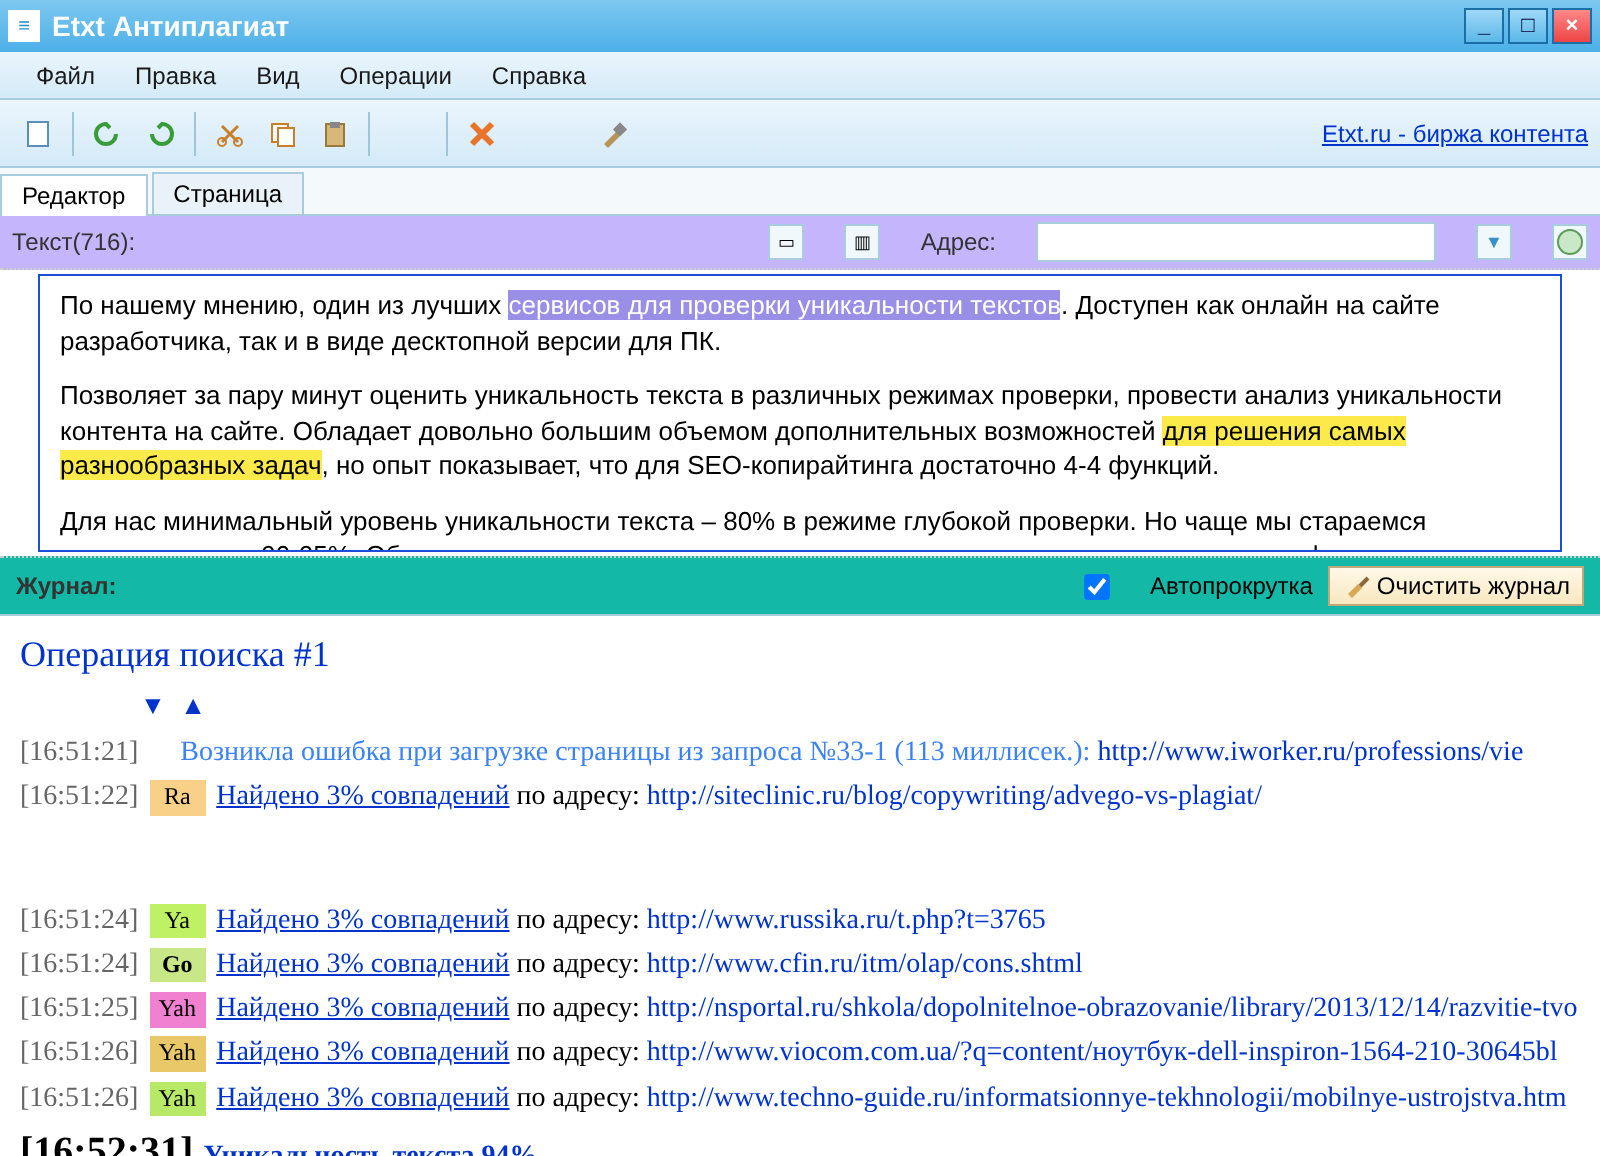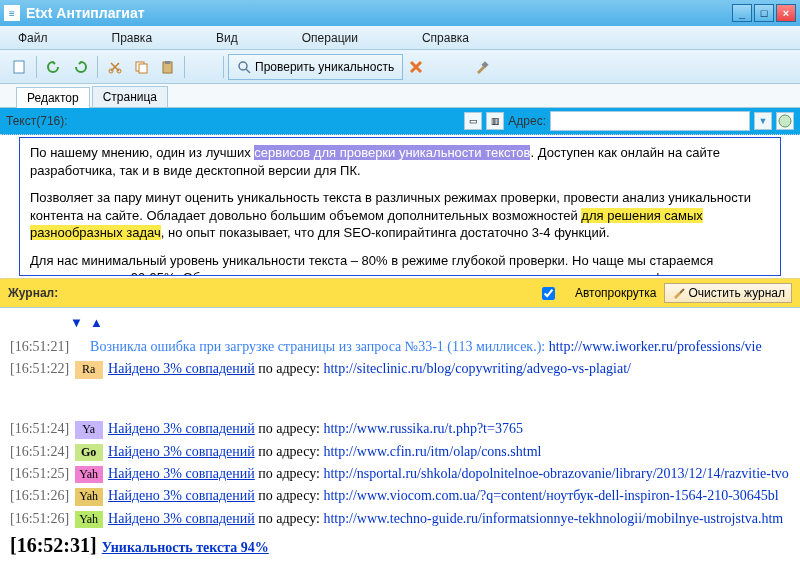"Файл" .menubar { gap: 44px -> none }
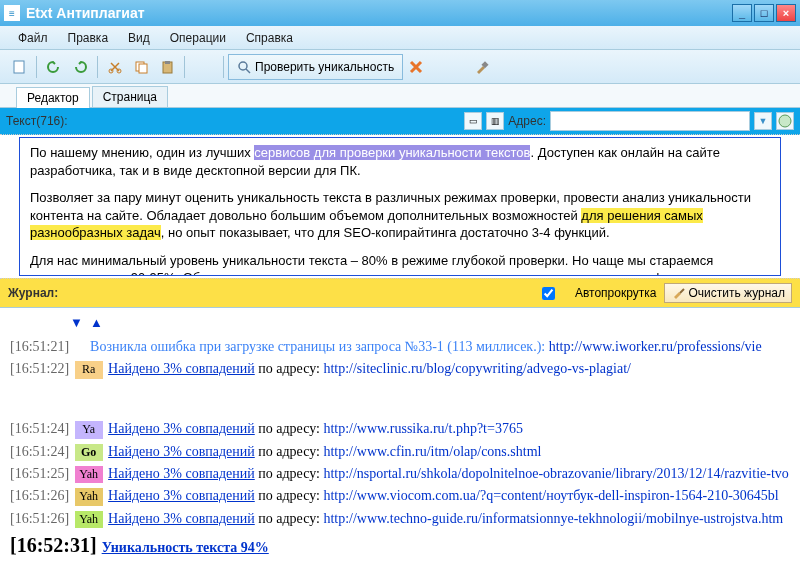"Проверить уникальность" div.check-btn { html: <div> <span> <svg> <circle></circle> <line></line> </svg> </span> <span>Проверить уникальность</span> </div> -> none }
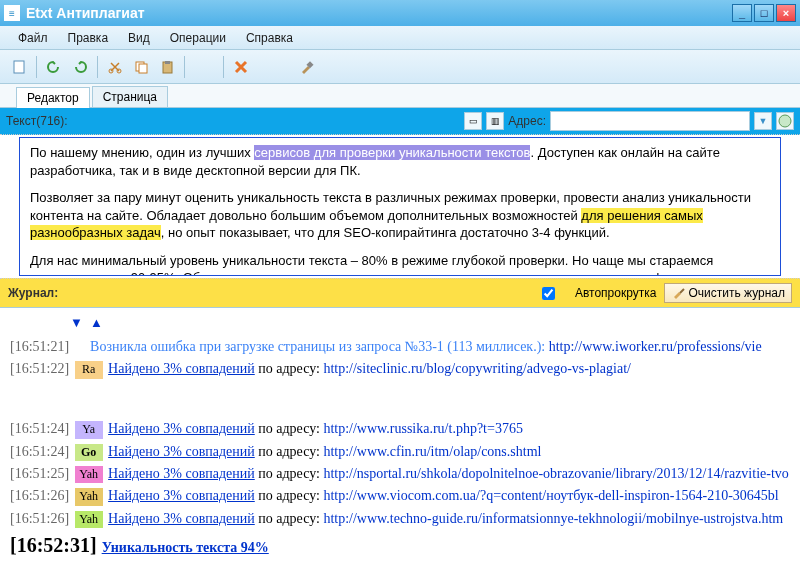"Etxt.ru - биржа контента" a.link-ext { html: none -> <a>Etxt.ru - биржа контента</a> }
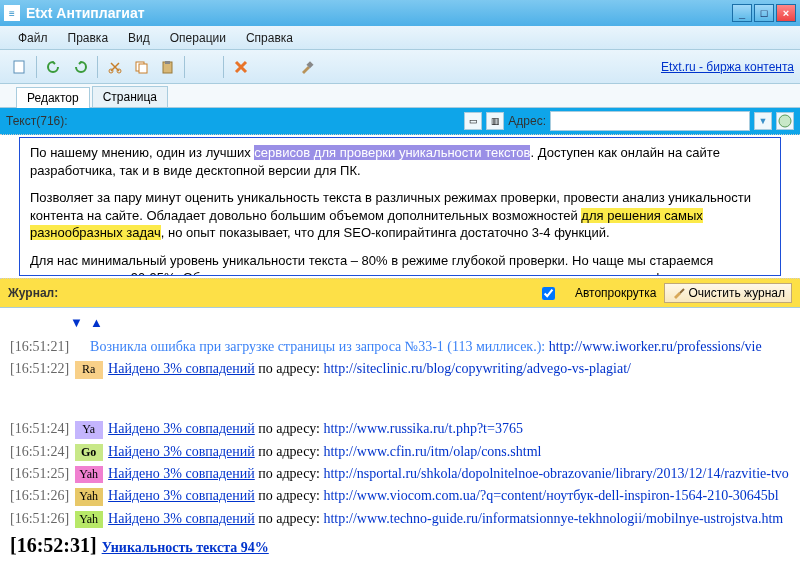"Редактор" .tabs { padding: 2px 4px 0 16px -> 2px 4px 0 0 }
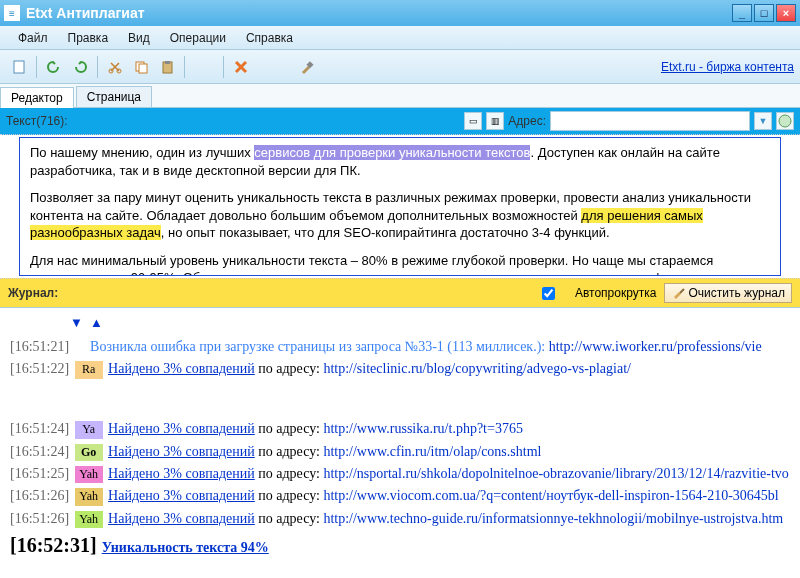"Текст(716):" .editor-header { background: #0ea5e9 -> #c4b5fd; gap: 4px -> 20px }
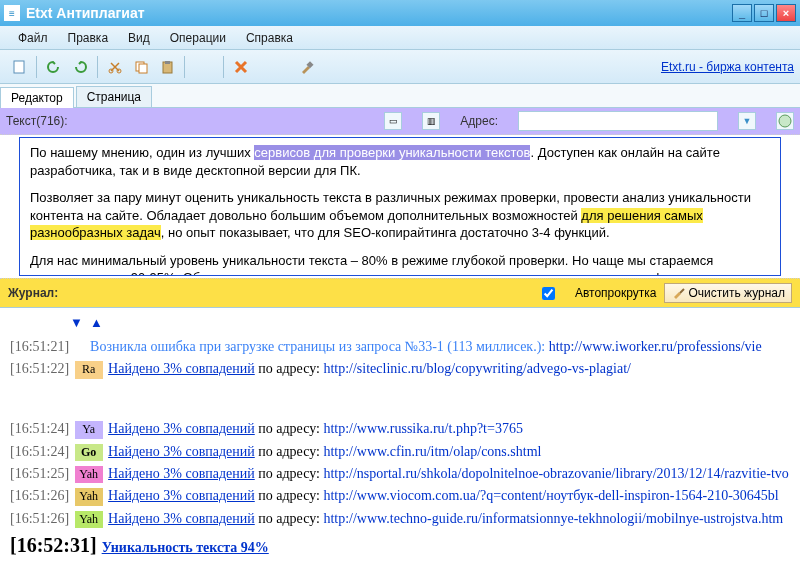", но опыт показывает, что" span { text: 3-4 -> 4-4 }
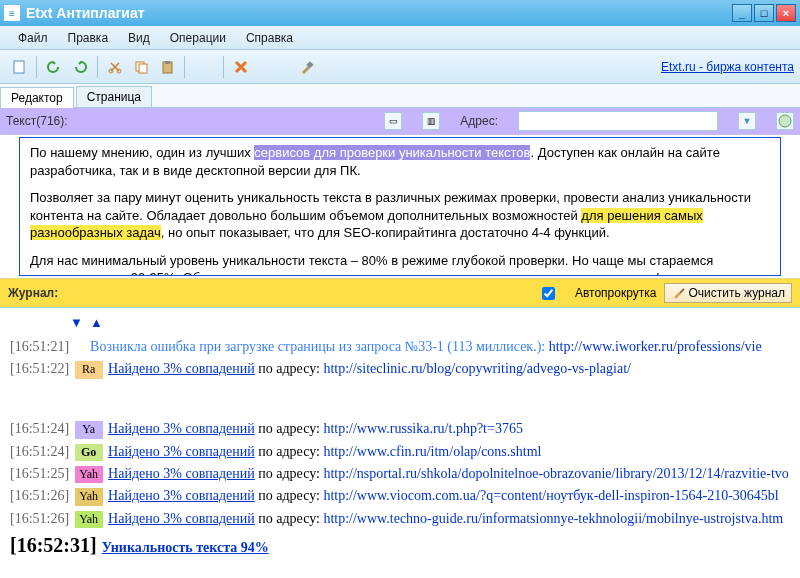"Журнал:" .log-header { background: #fde047 -> #14b8a6 }
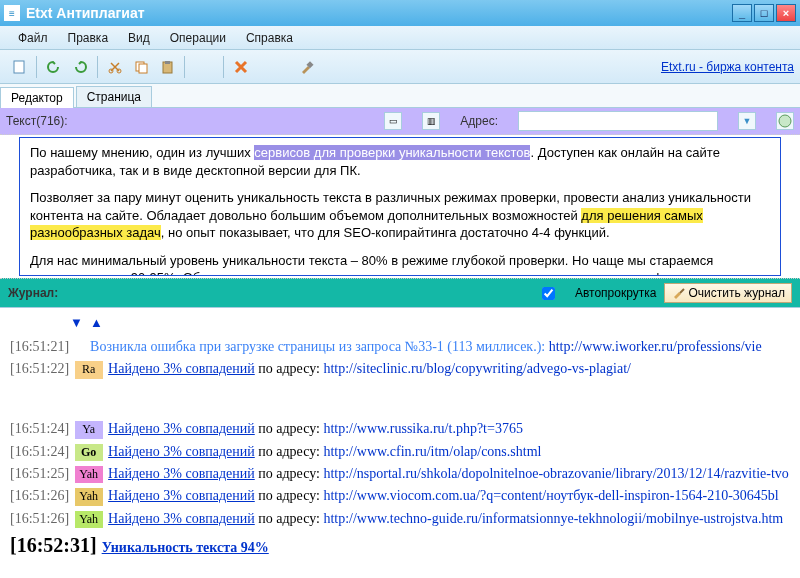"Операция поиска #1" div.op-title { html: none -> <div>Операция поиска #1</div> }
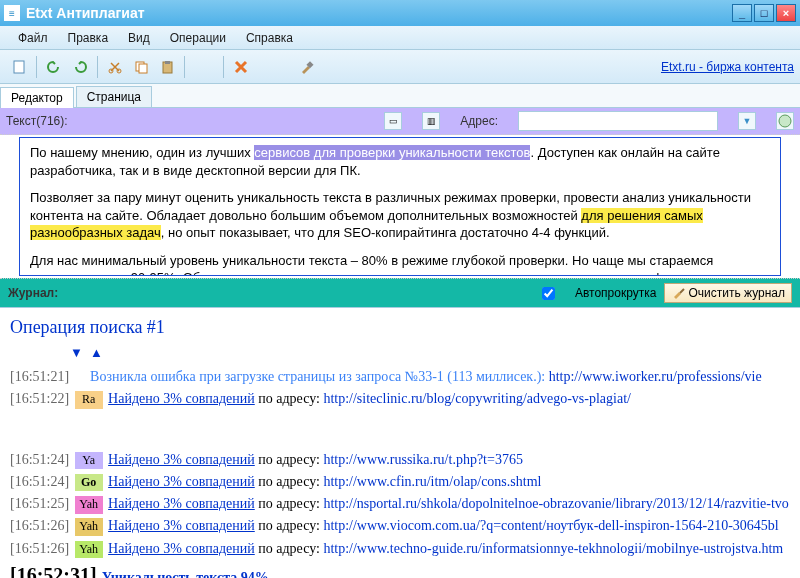"Ya" .se-ya1 { background: #c4b5fd -> #bef264 }
